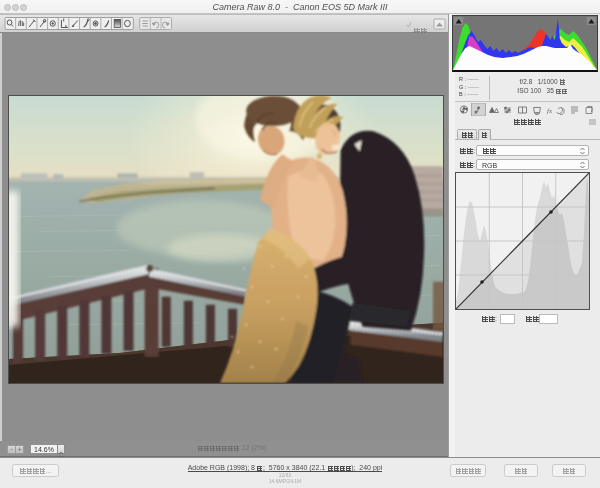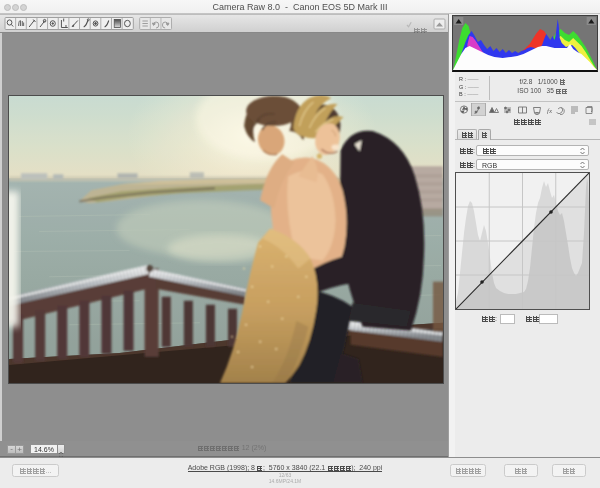"Camera Raw 8.0 - Canon" div.abs { font-style: none -> italic }
